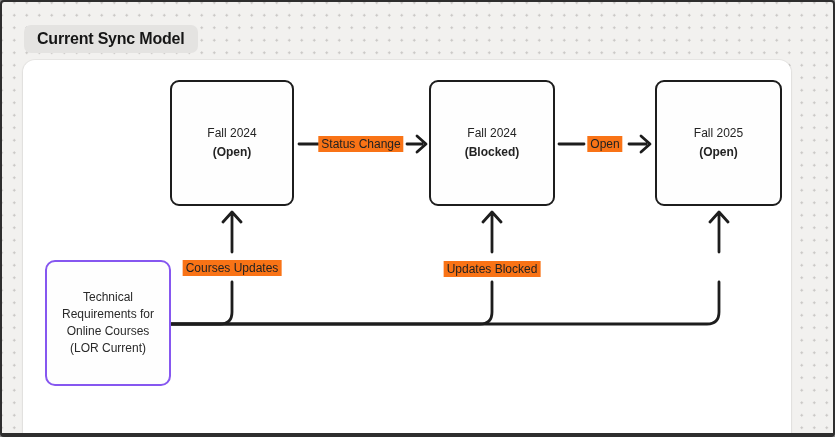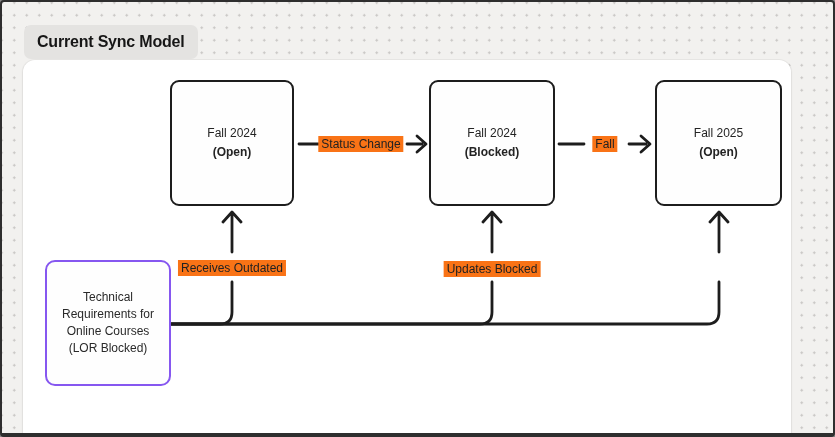"Current Sync Model" .title-pill { height: 34px -> 28px }
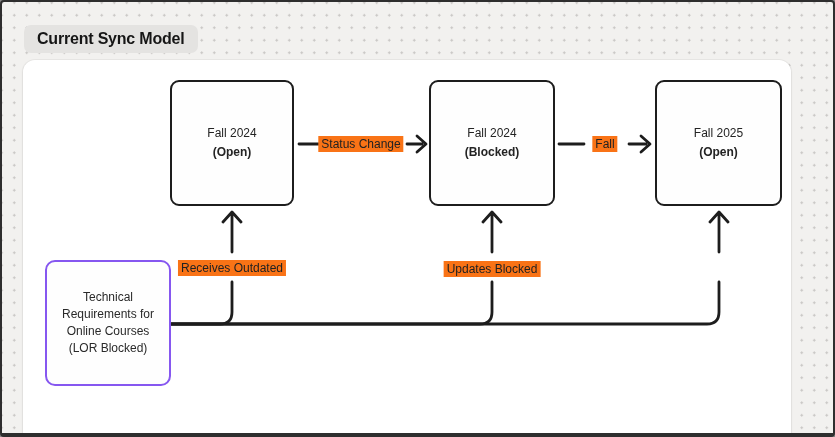"Fall" div.edge-label { text: Fall -> Open }
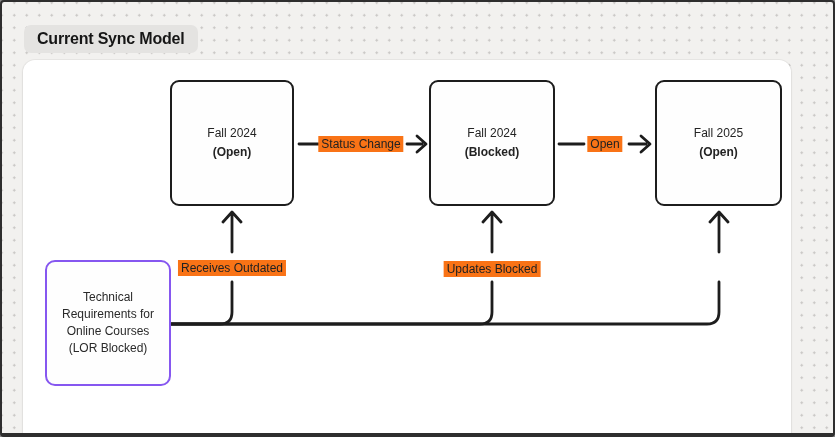"Receives Outdated" div.edge-label { text: Receives Outdated -> Courses Updates }
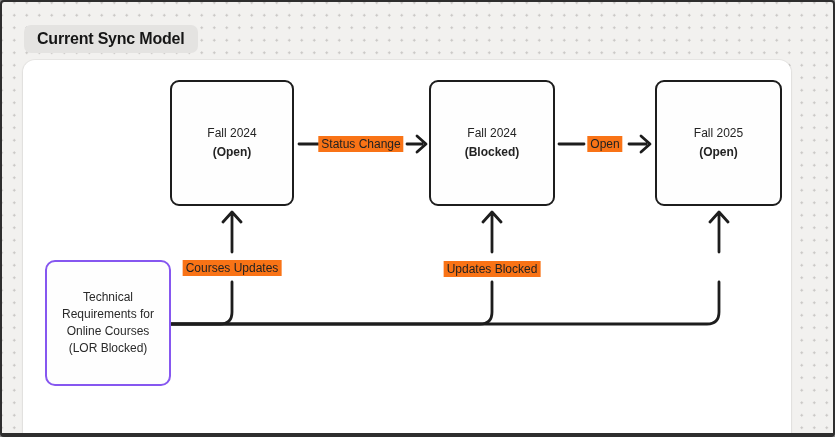"Technical" div.src-label { text: Blocked -> Current }
